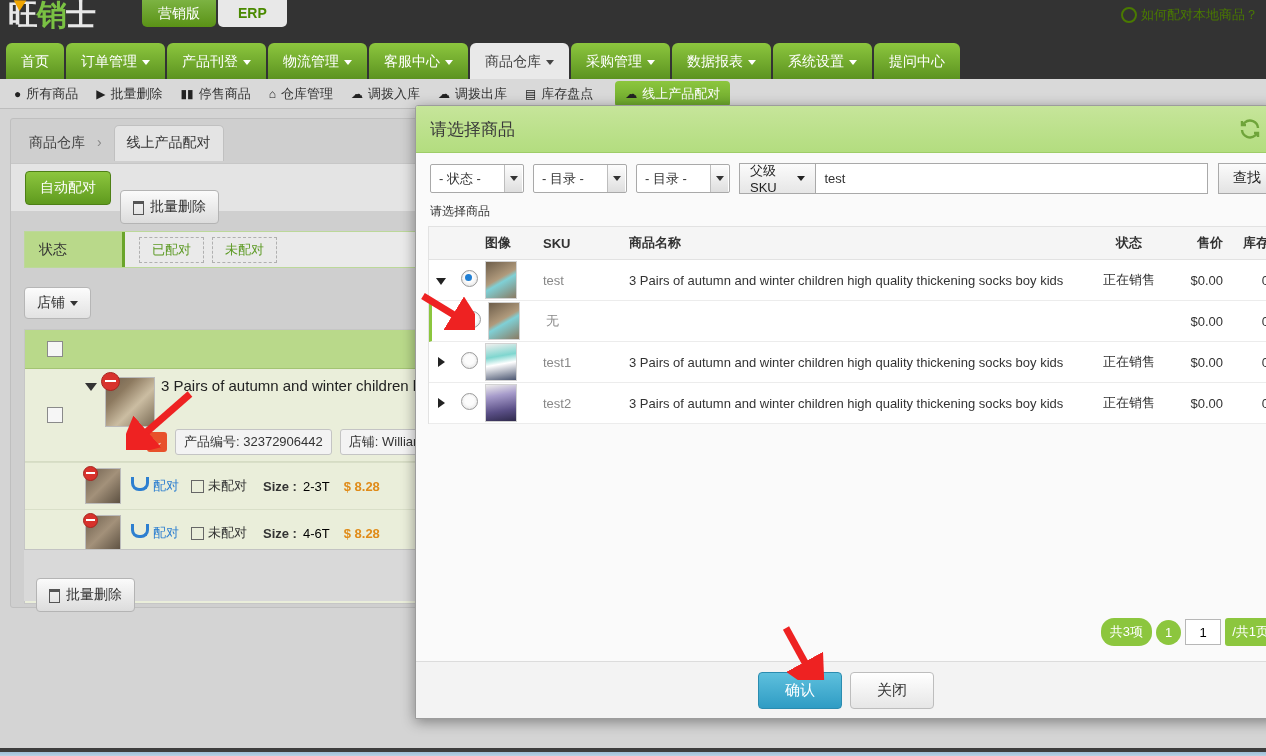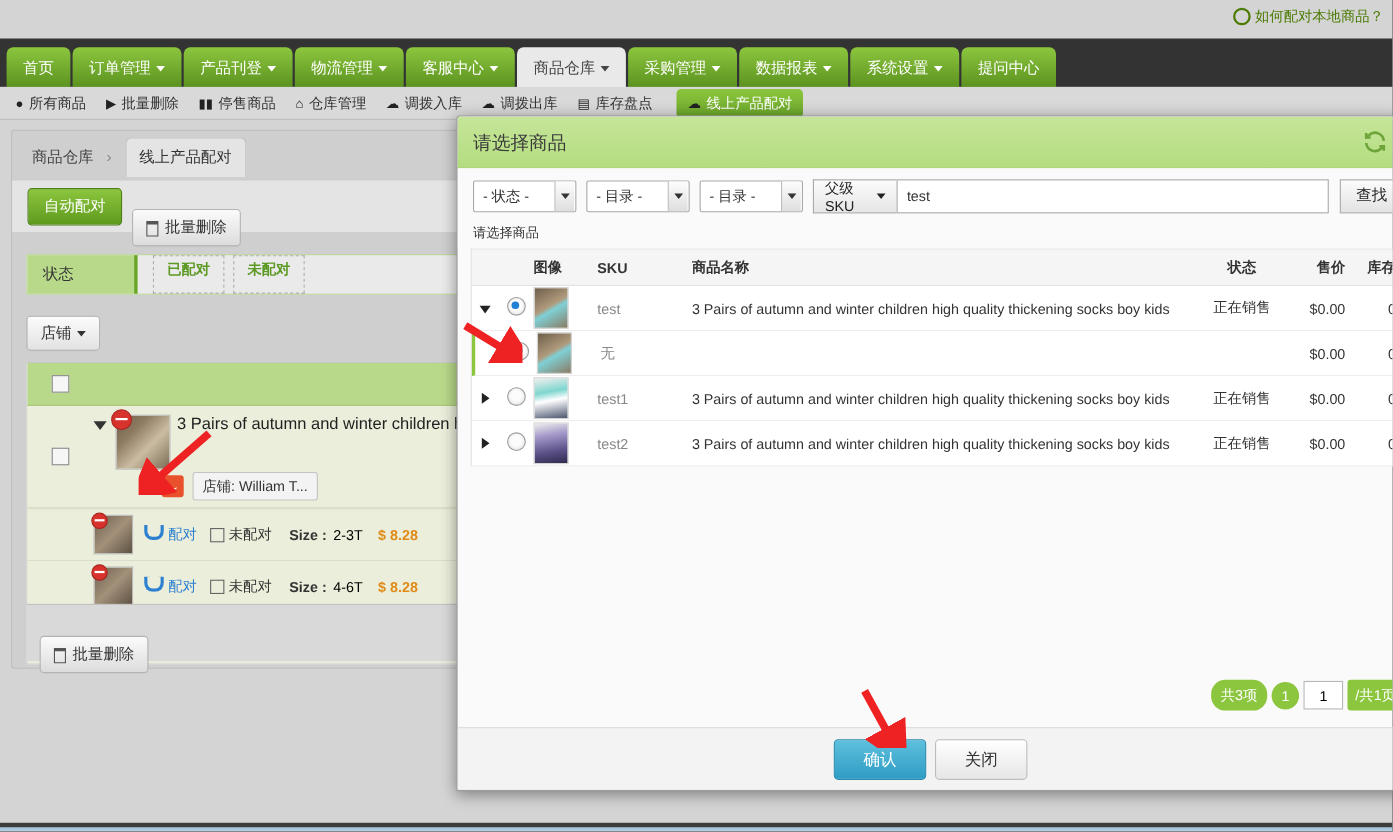"旺销士" div.topbar { html: none -> <div> <div> <span></span> <span>旺</span><span>销</span><span>士</span> </div> <div> <div>营销版</div> <div>ERP</div> </div> </div> }
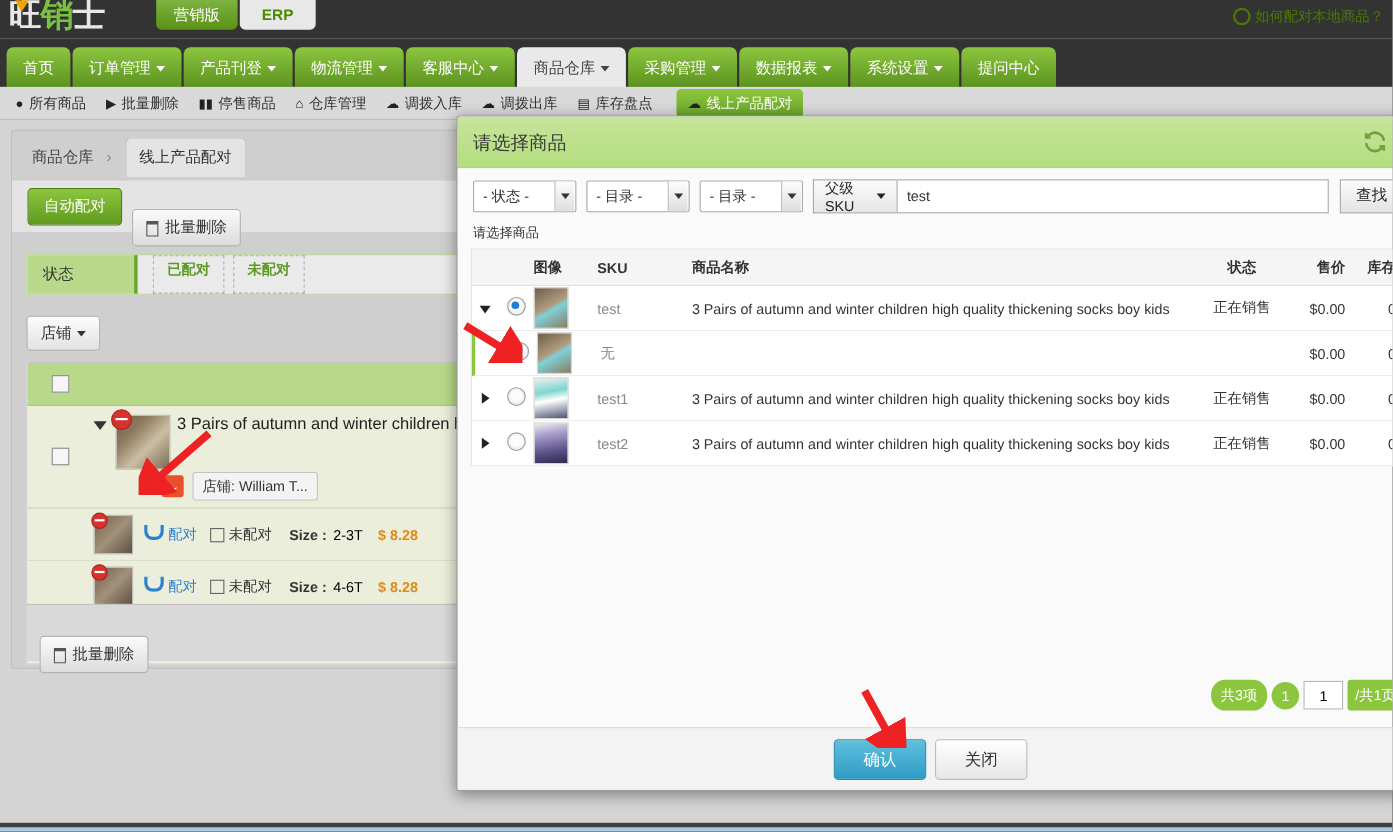"已配对" .chips { align-items: none -> center; font-weight: bold -> none }
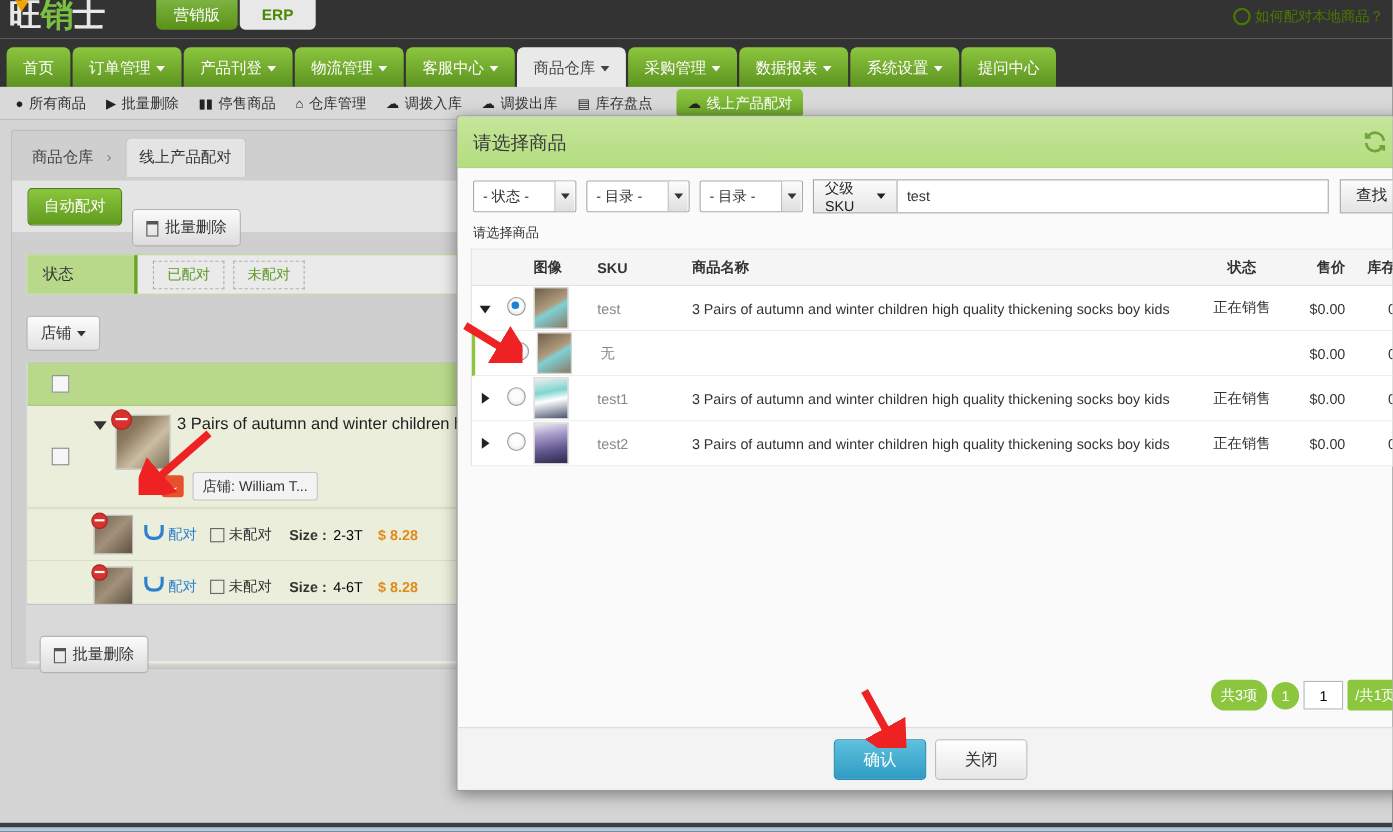"产品编号: 32372906442" span.pill { html: none -> <span>产品编号: 32372906442</span> }
